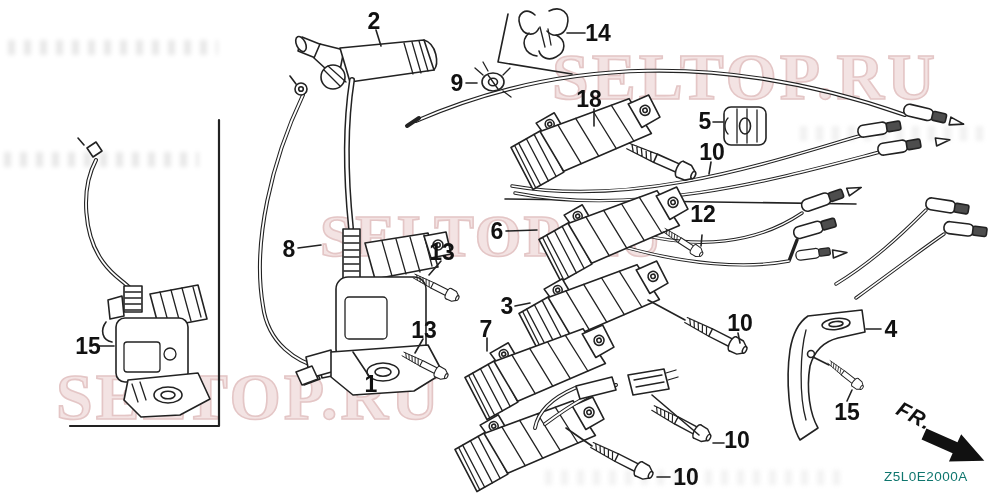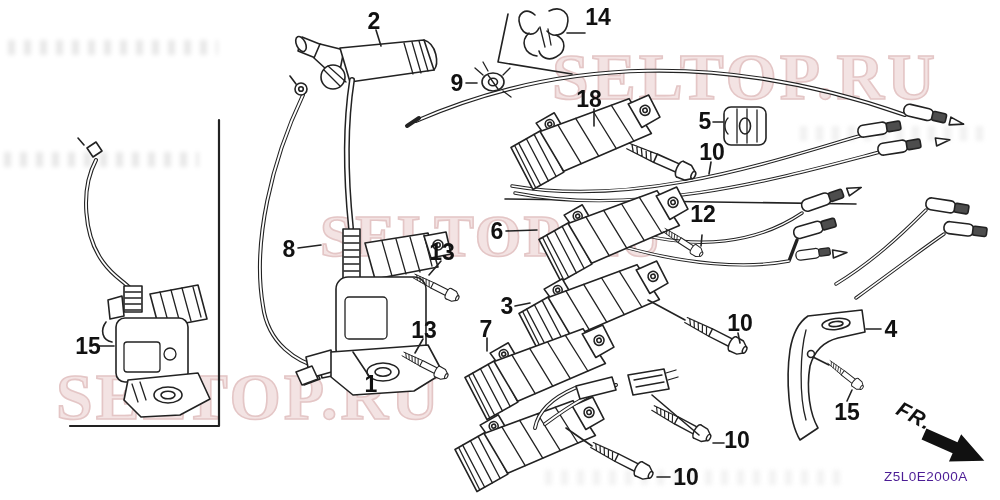"14" div.part-label { top: 17px -> 33px }
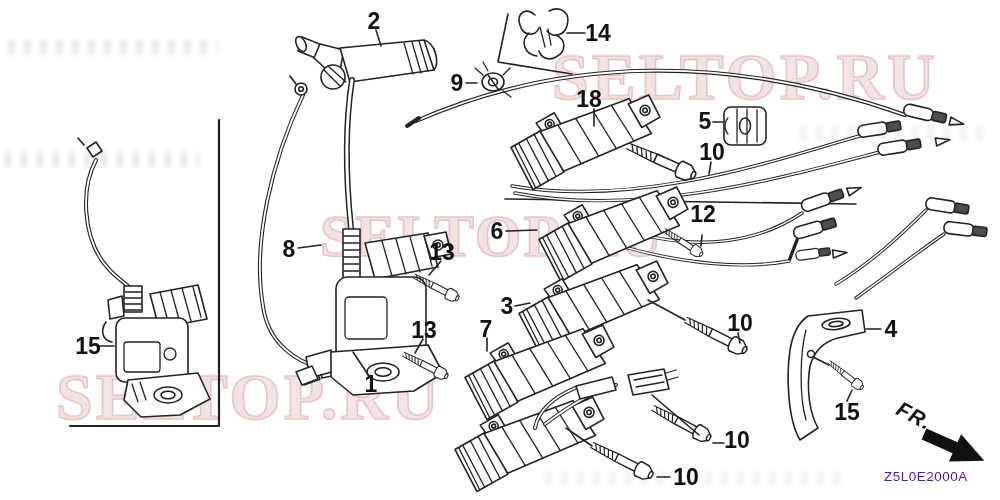"Z5L0E2000A" .code { color: #4c1d95 -> #0f766e }
